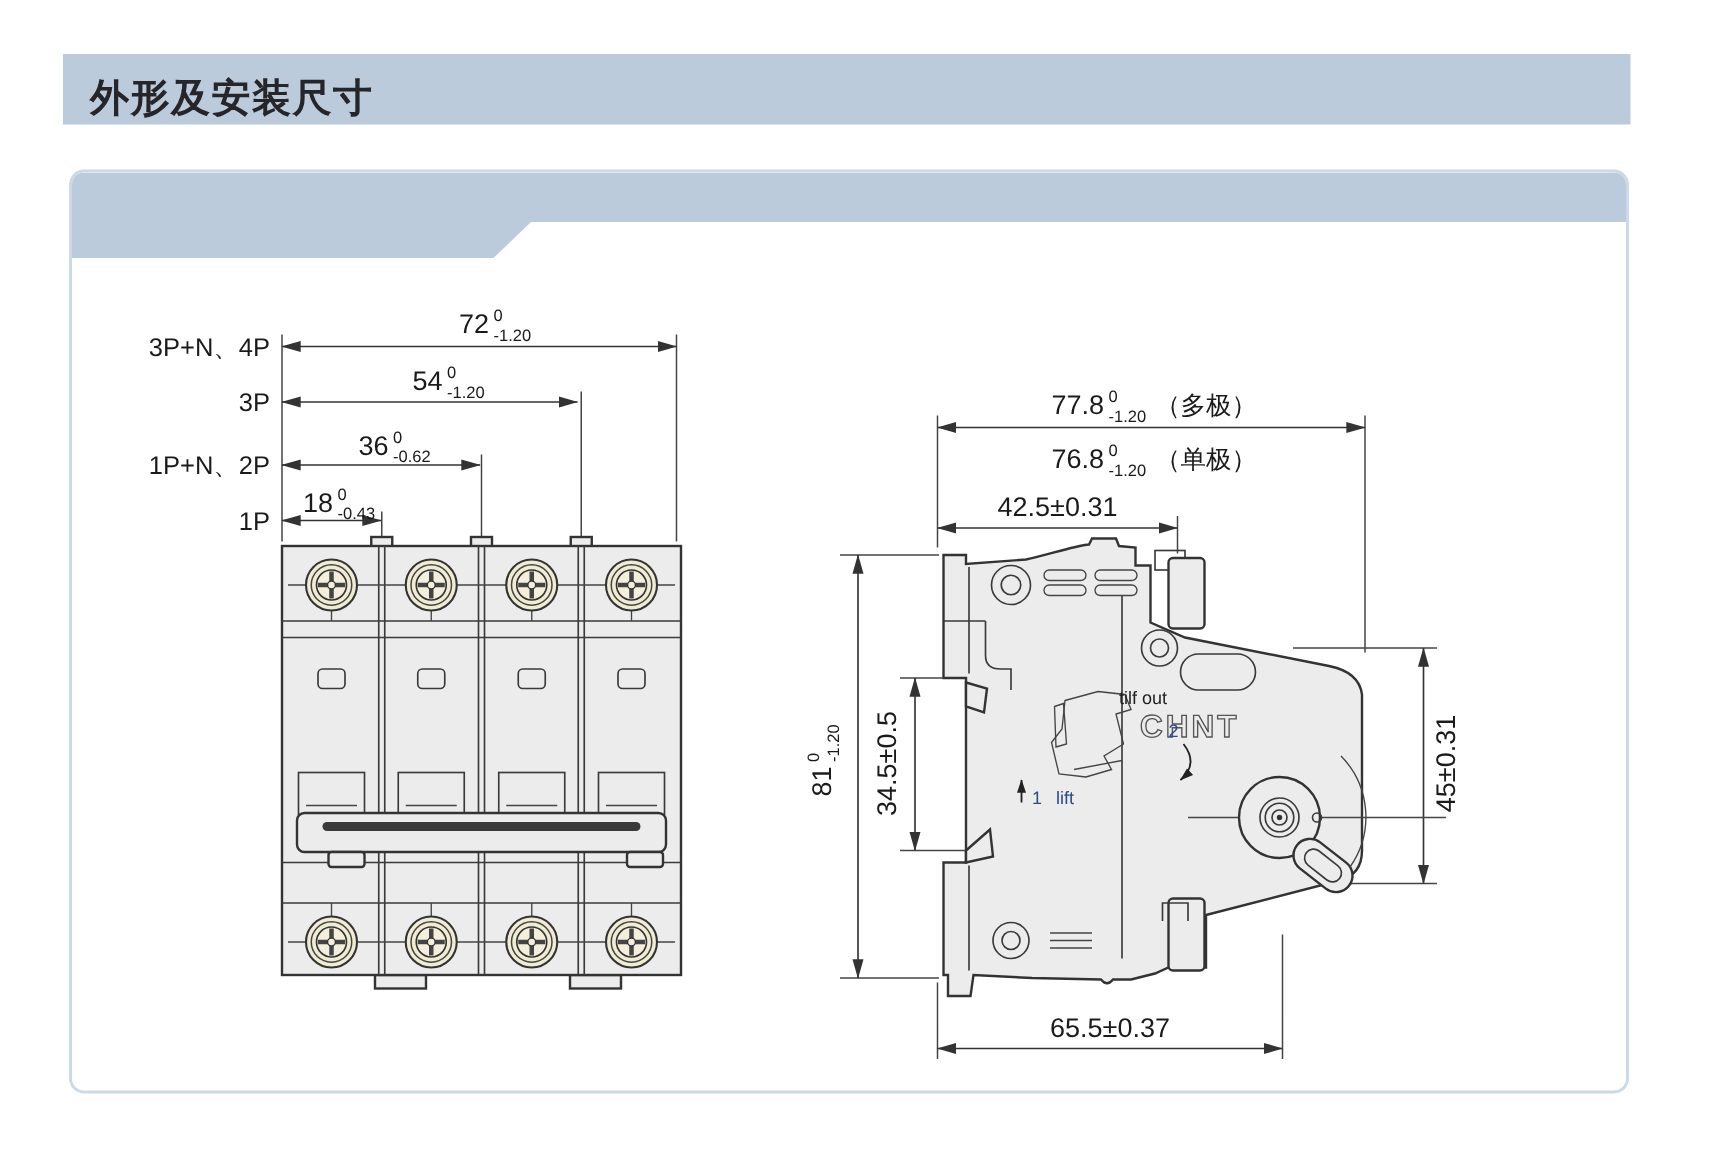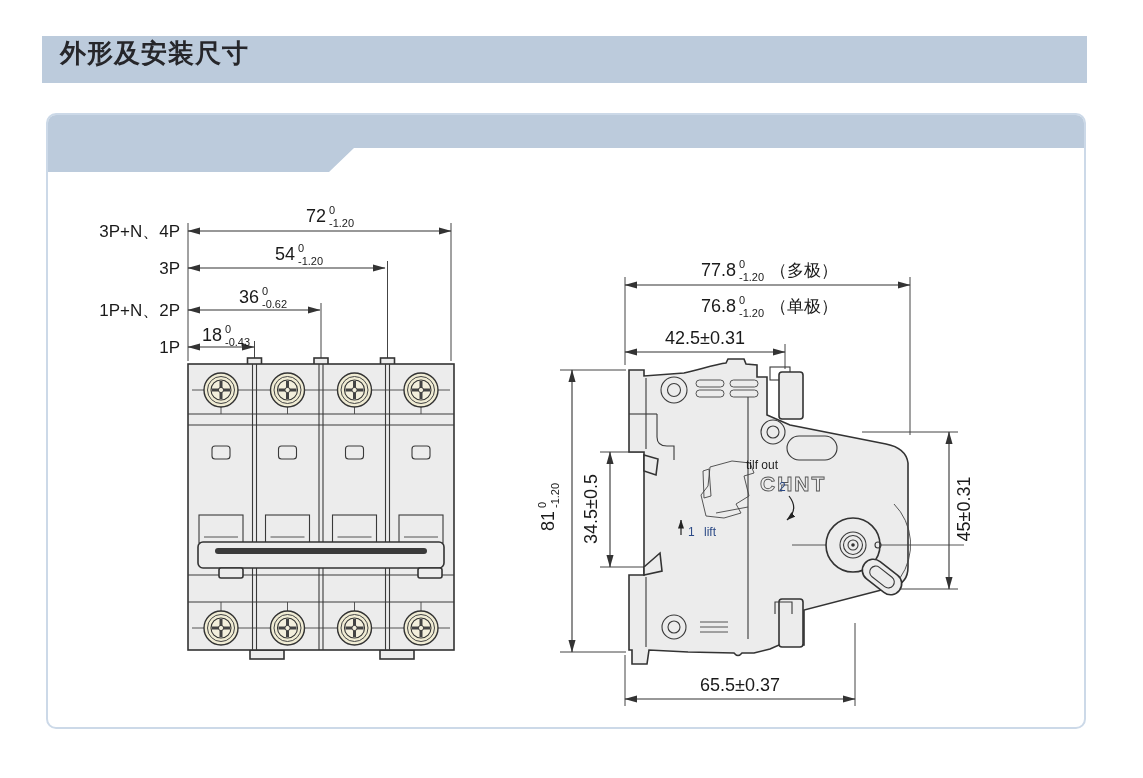"外形及安装尺寸" .title-bar { align-items: flex-start -> flex-end }
